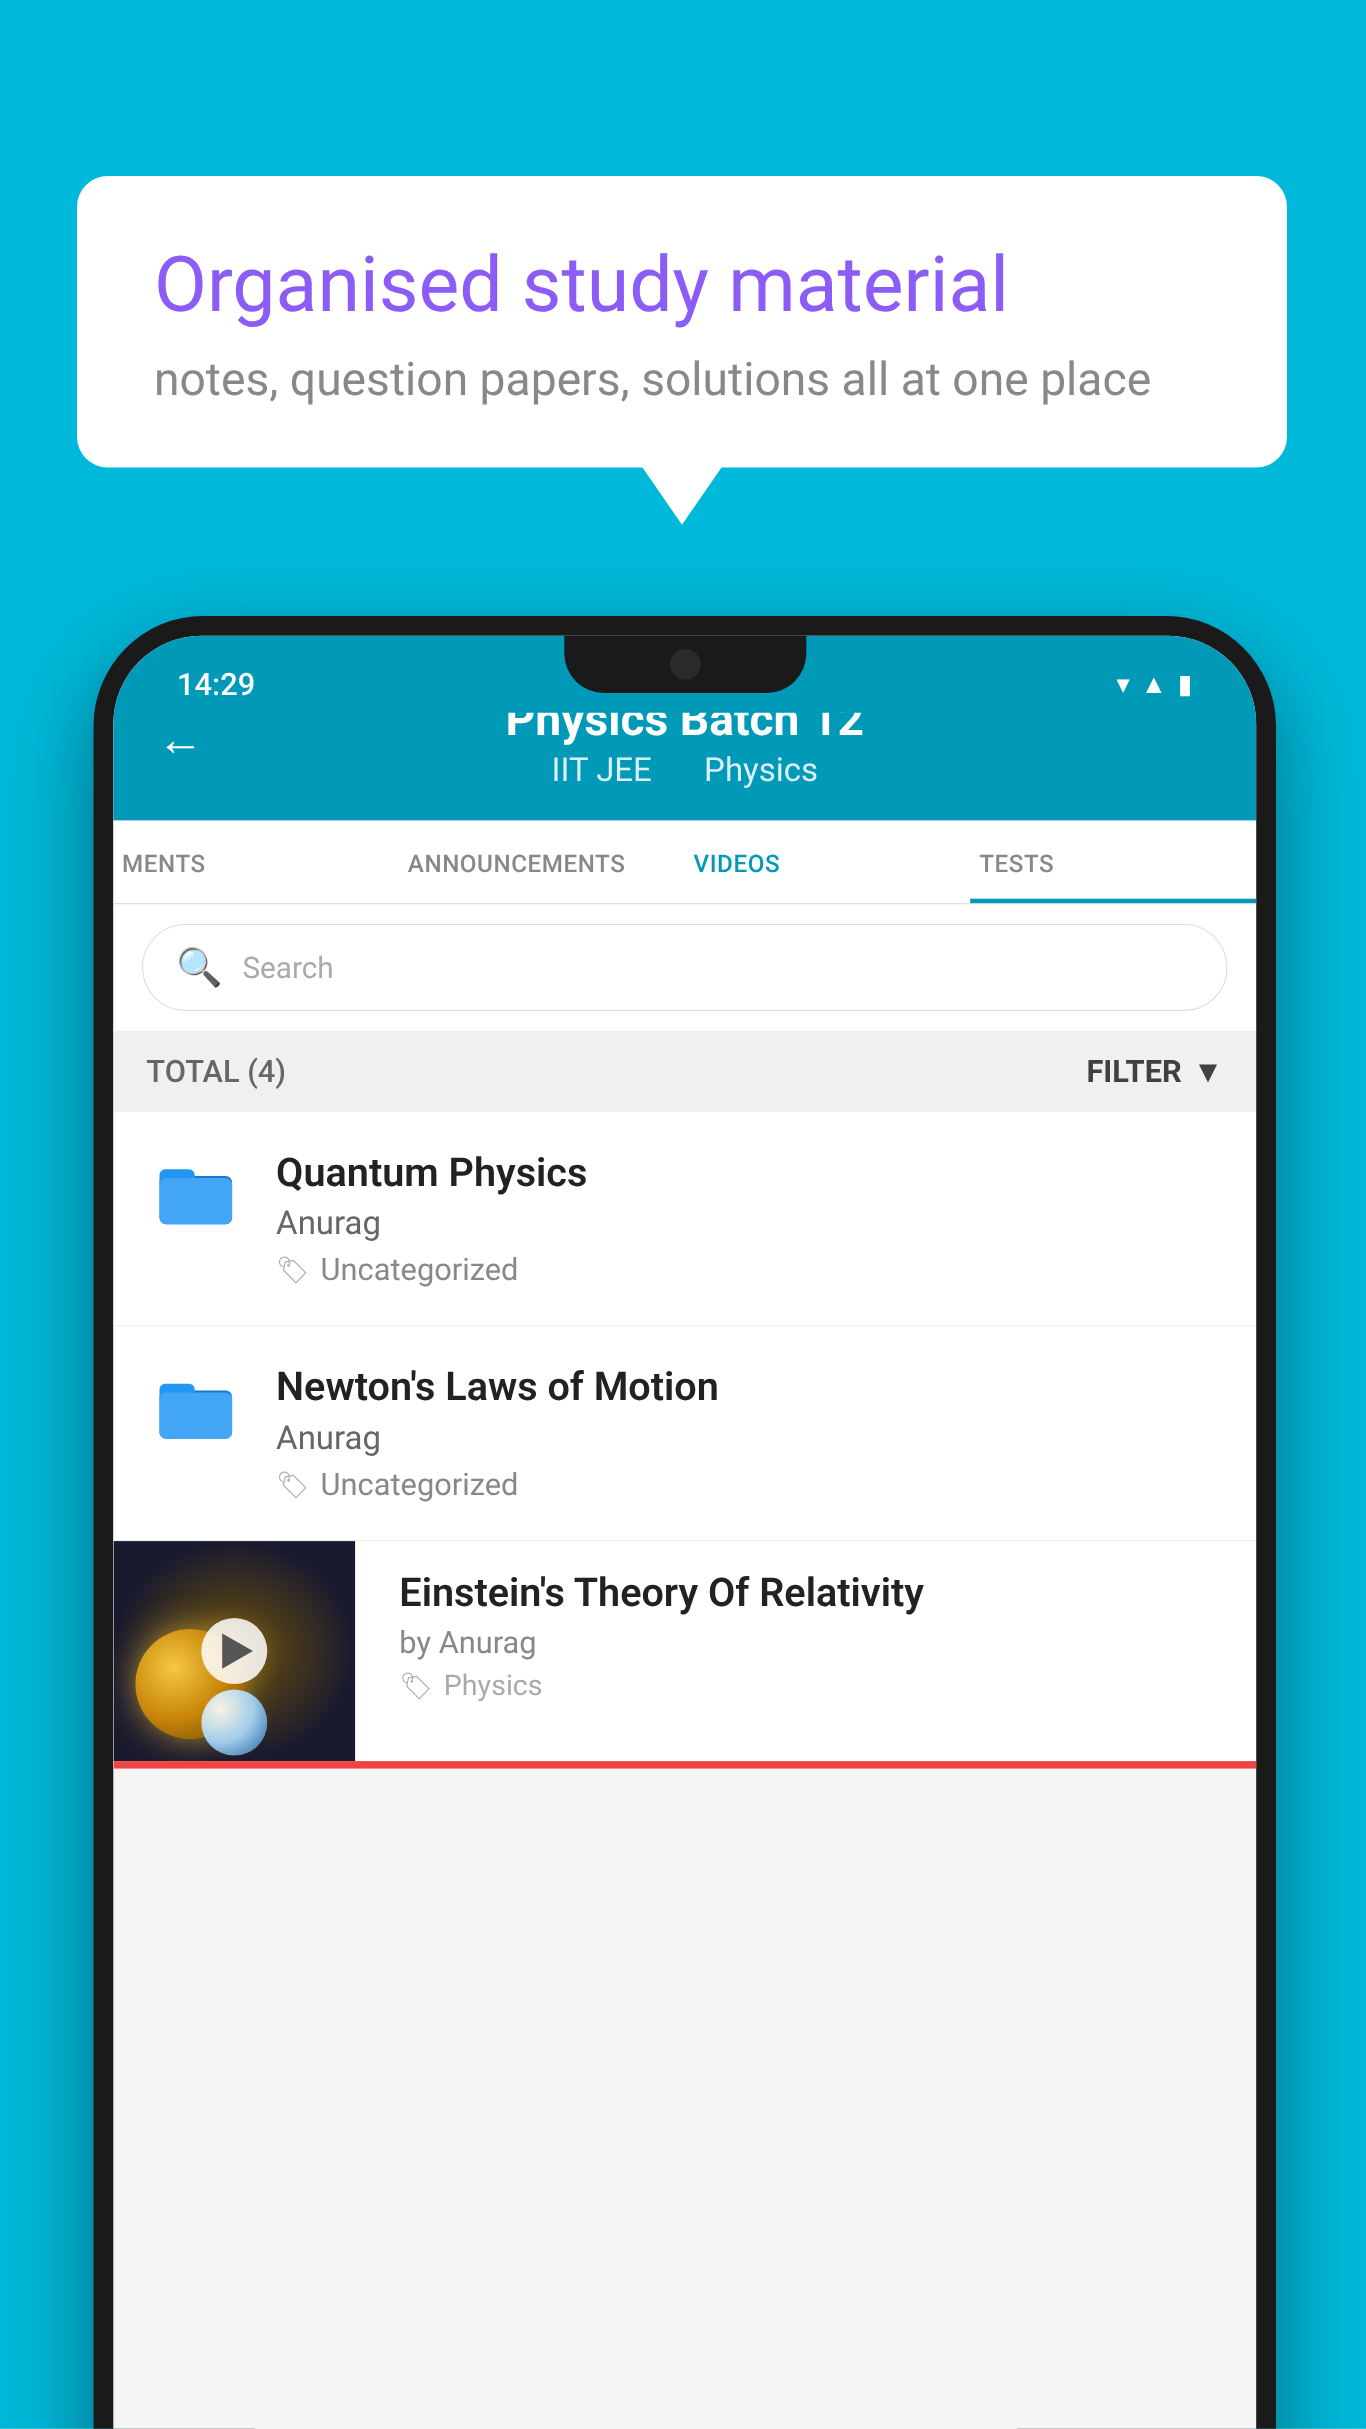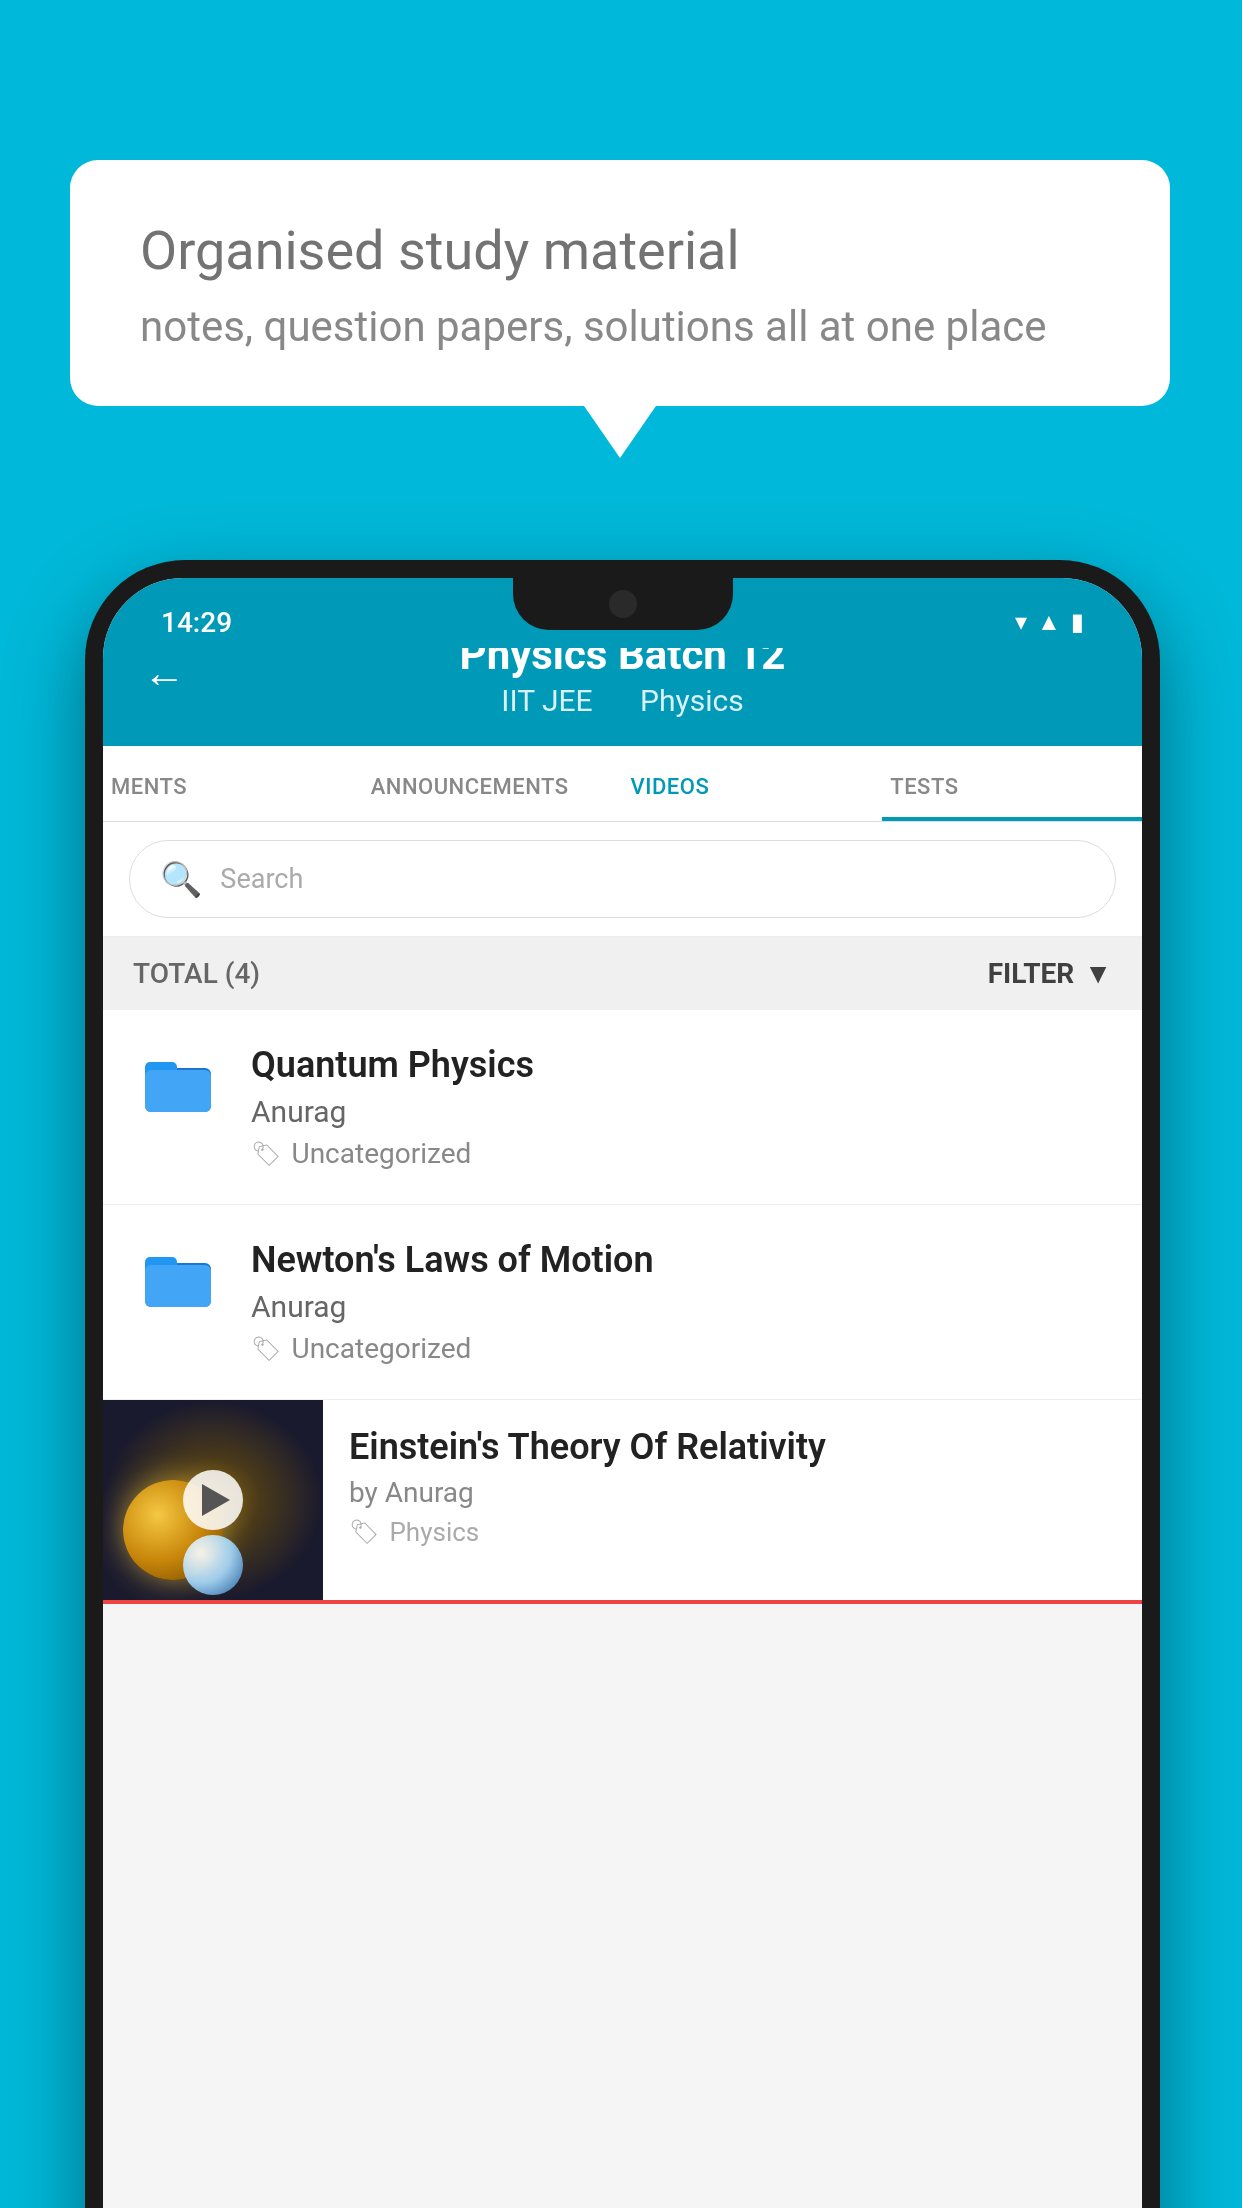"Organised study material" .bubble-title { color: #737373 -> #8b5cf6; font-size: 54px -> 70px }
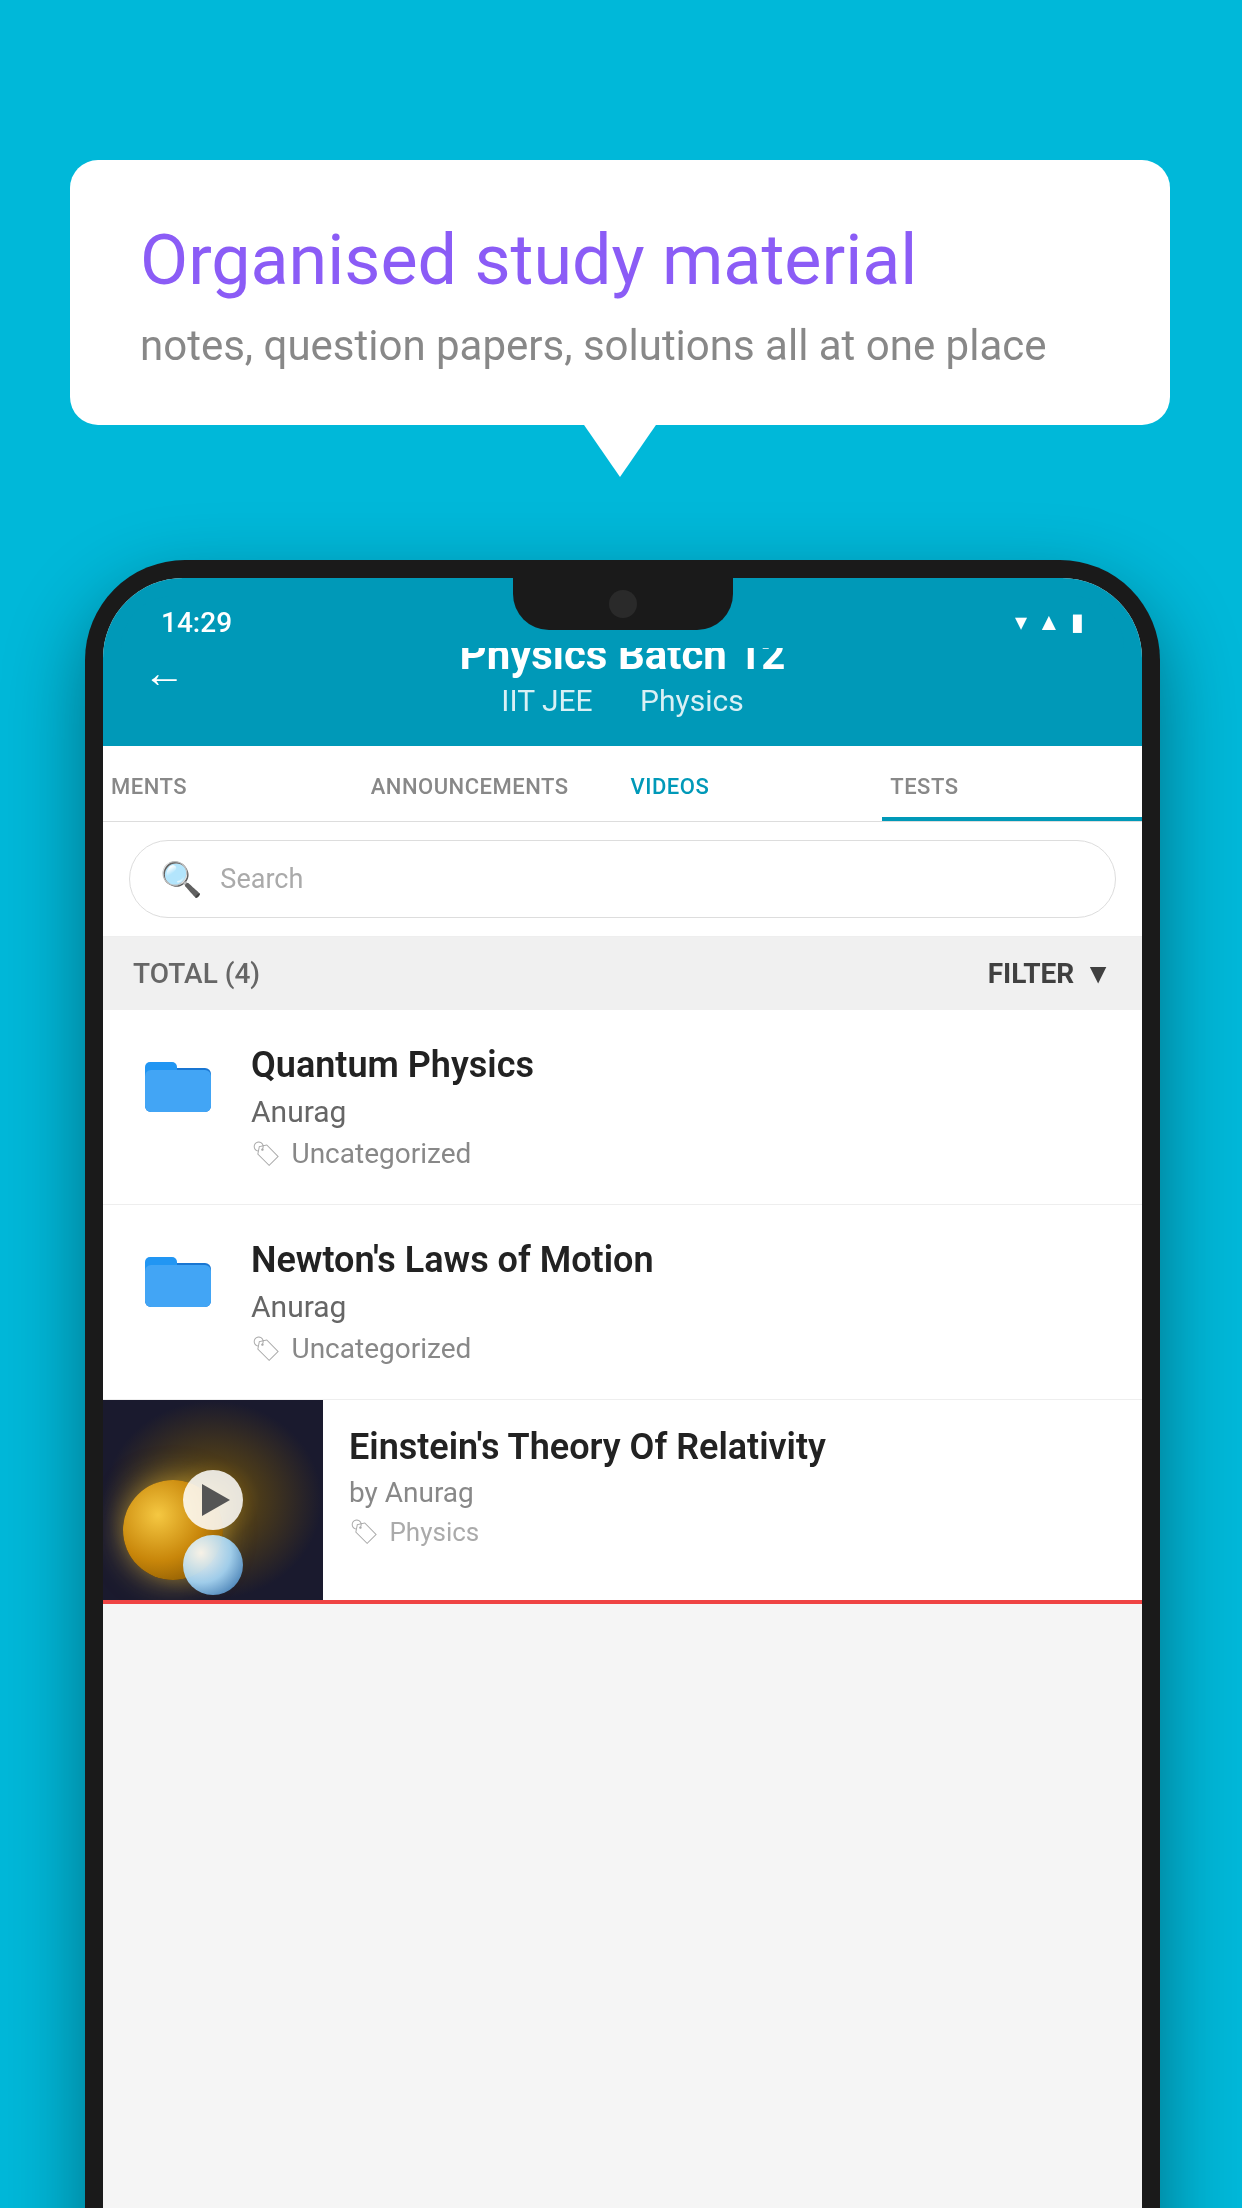"Einstein's Theory Of Relativity" .list-item-thumb { border-bottom: 4px solid #ef4444 -> 7px solid #ef4444; gap: 0 -> 14px }
